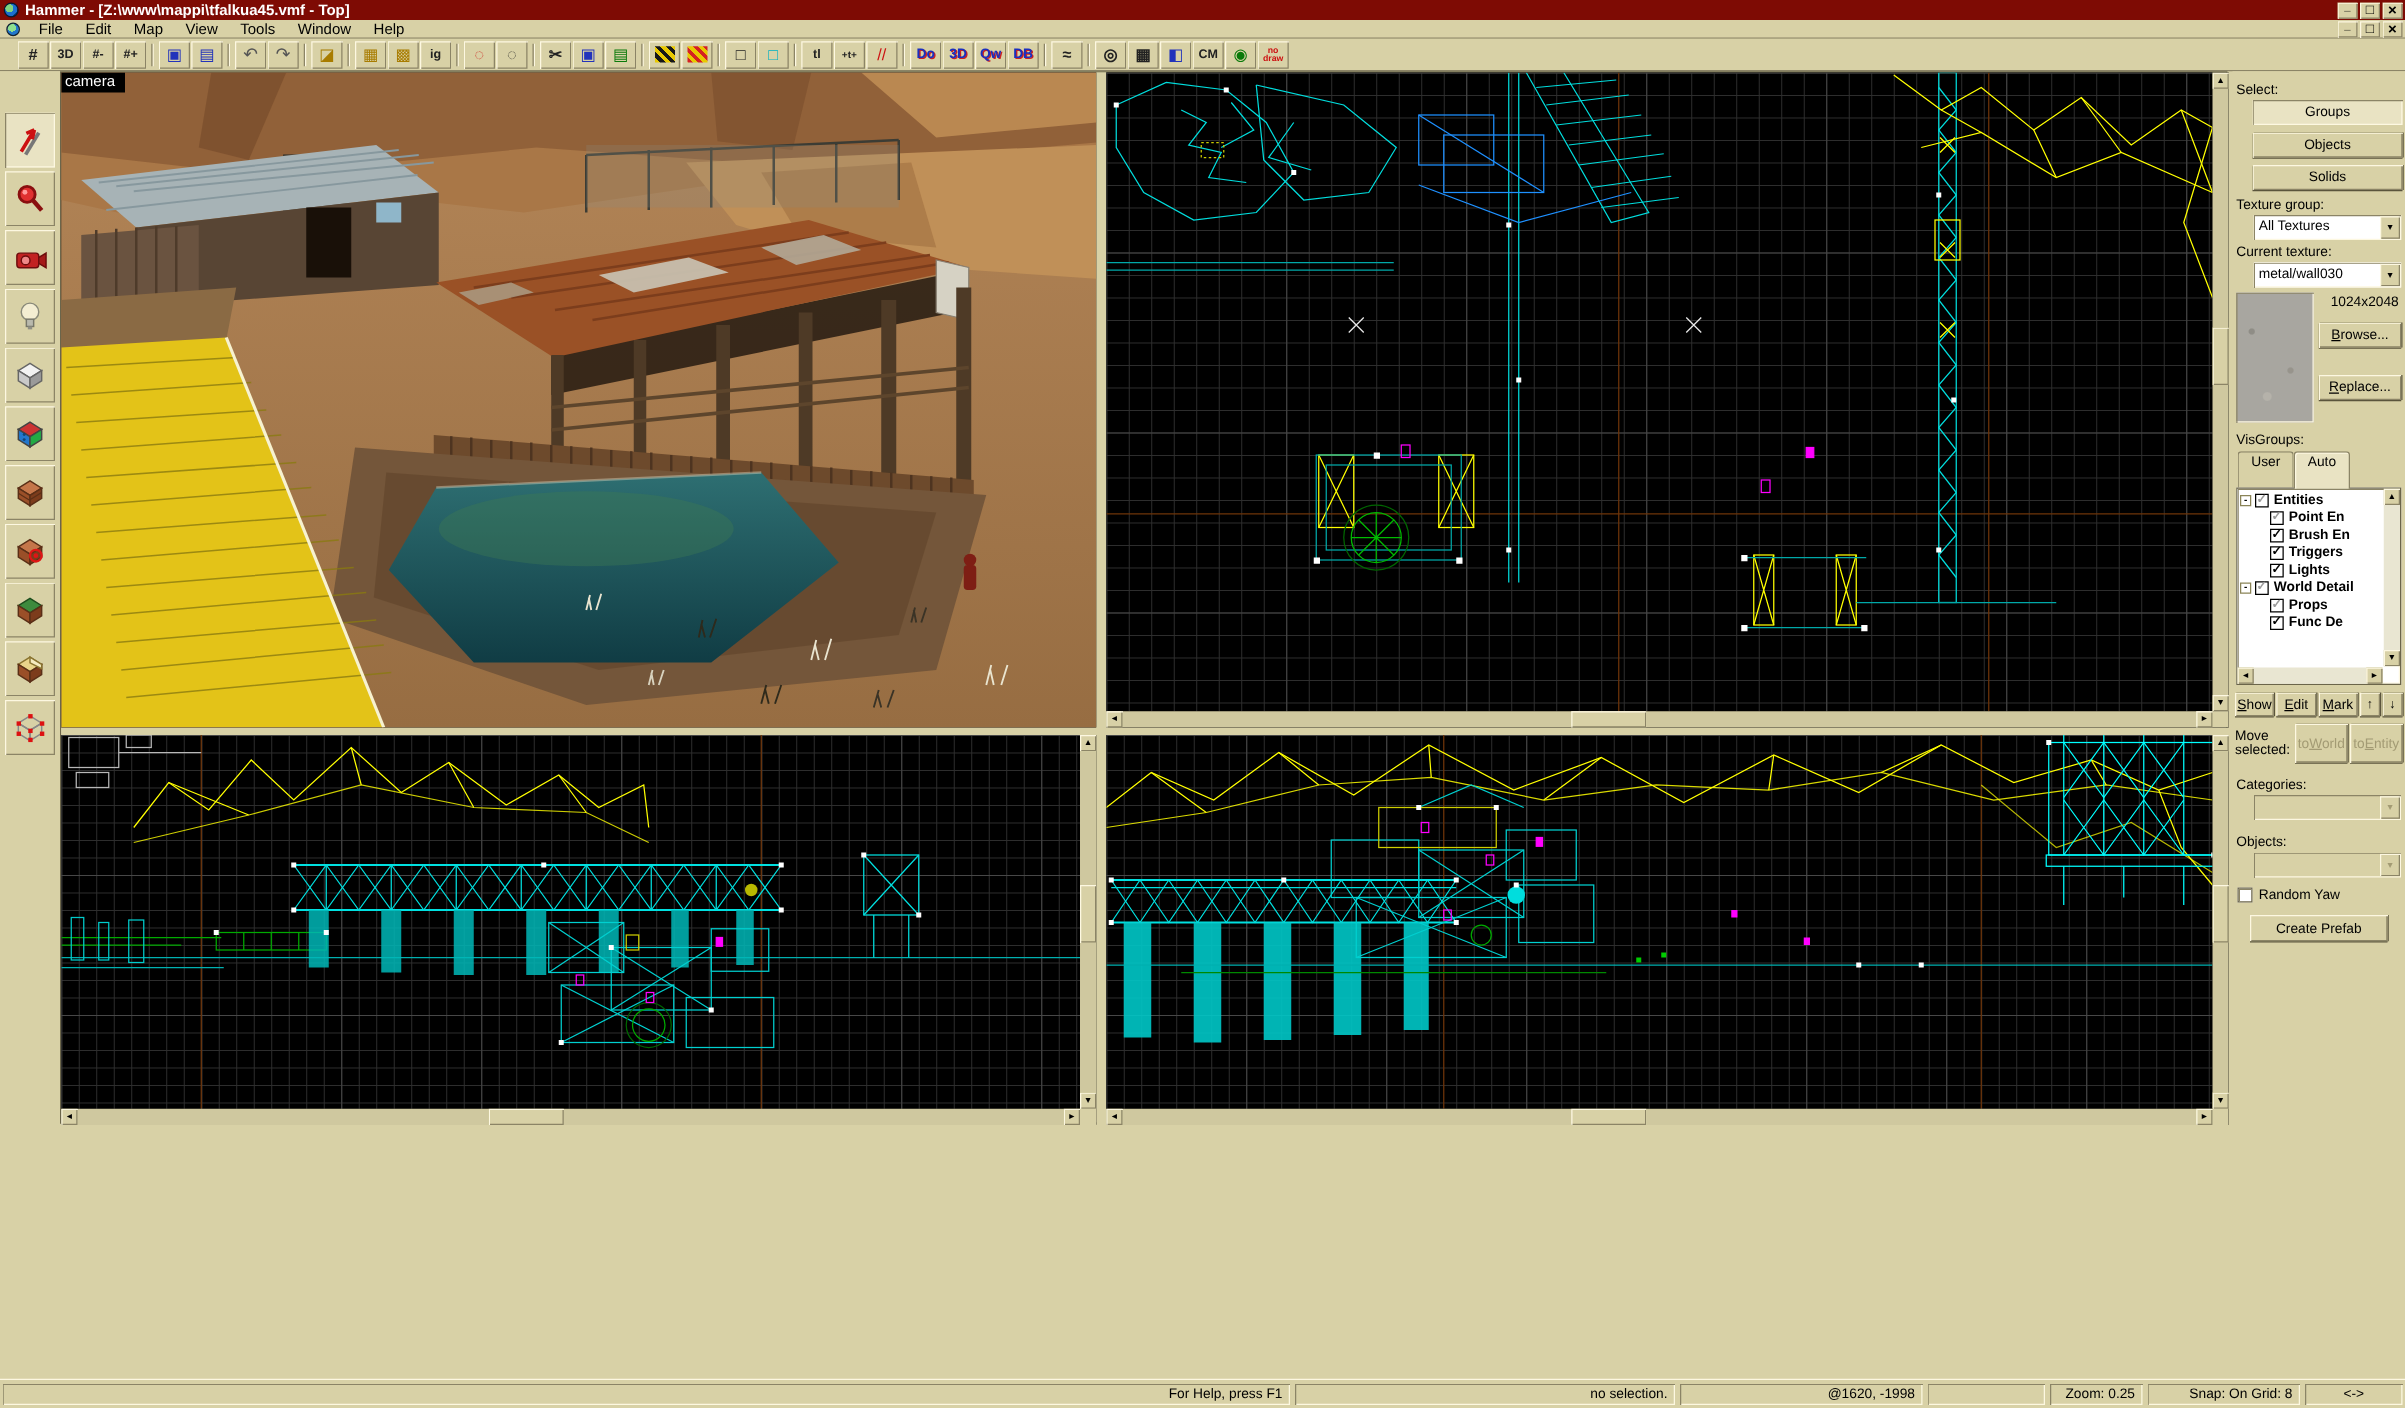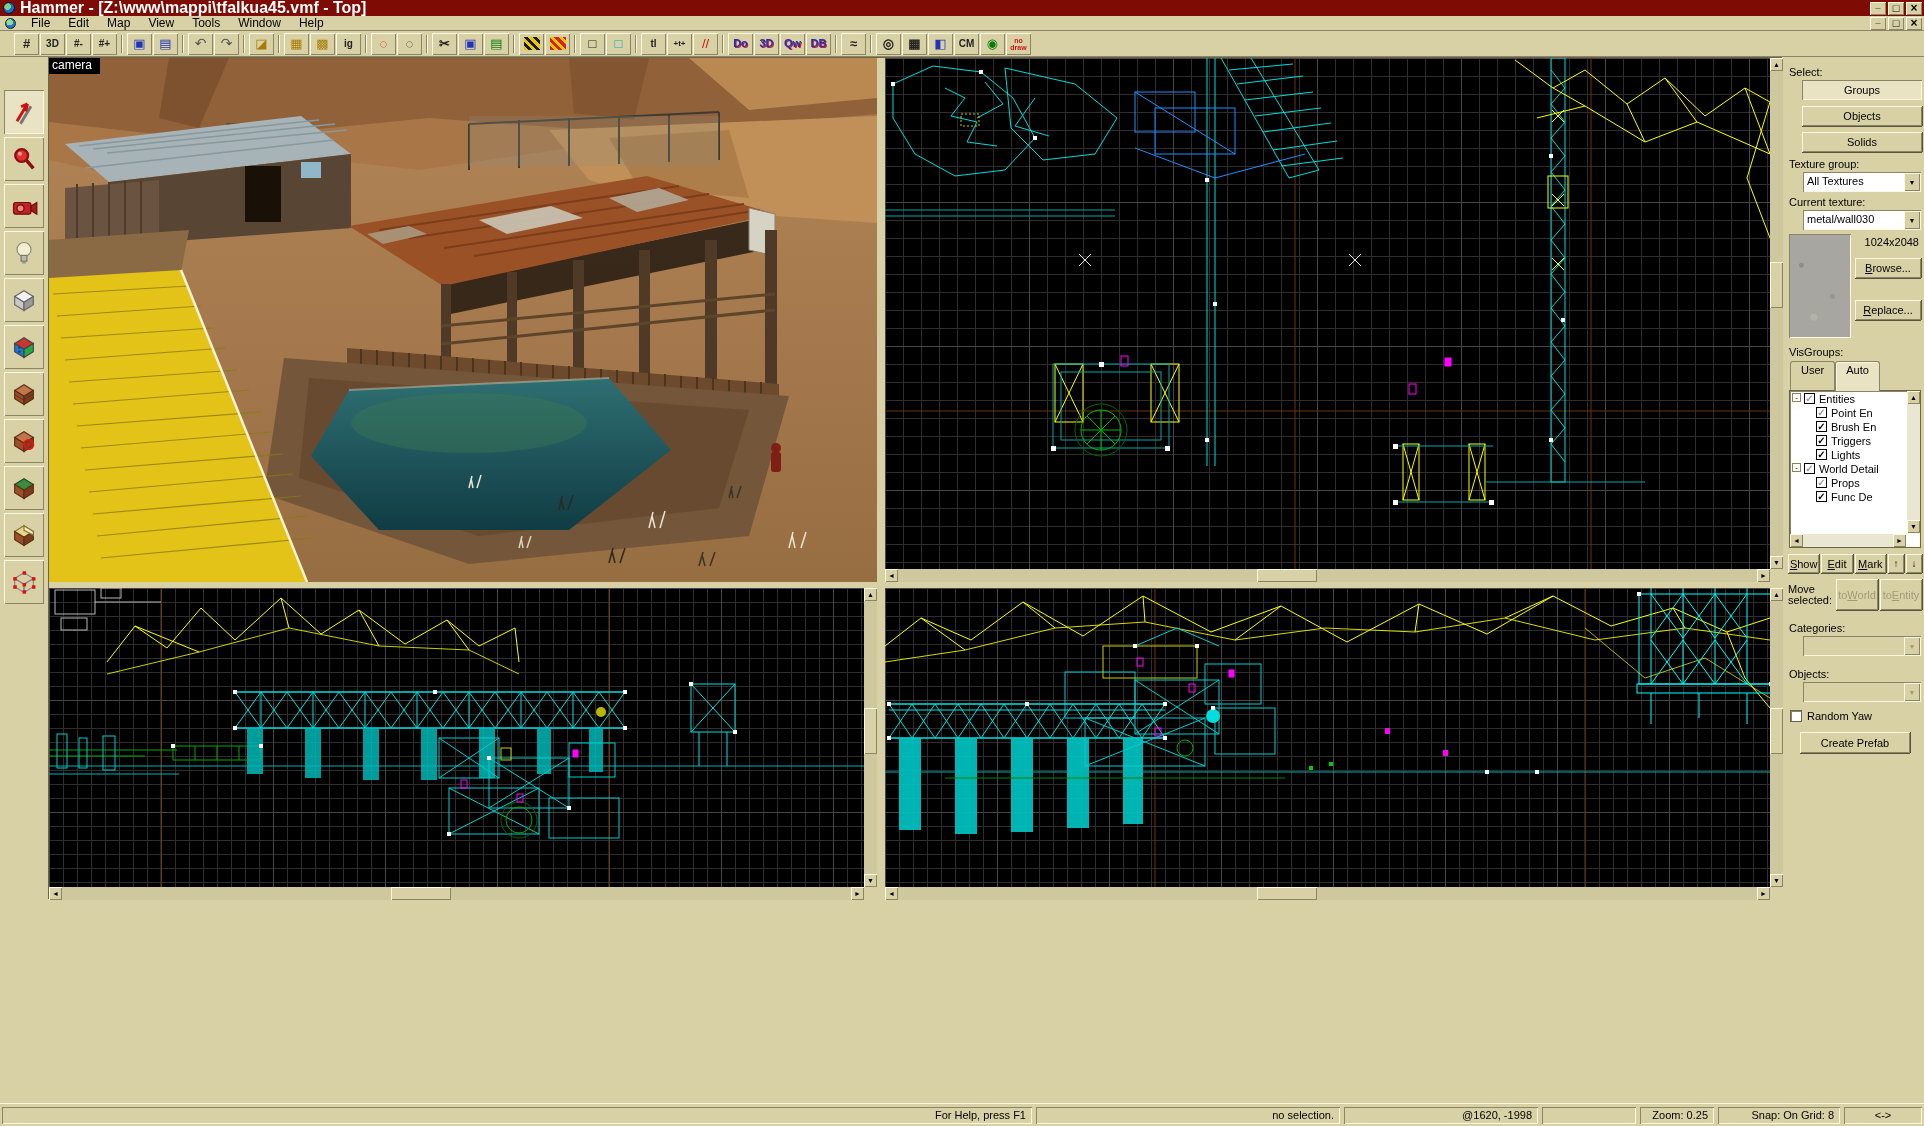"Hammer - [Z:\www\mappi\tfalkua45.vmf -" .title-text { font-size: 16px -> 12px }
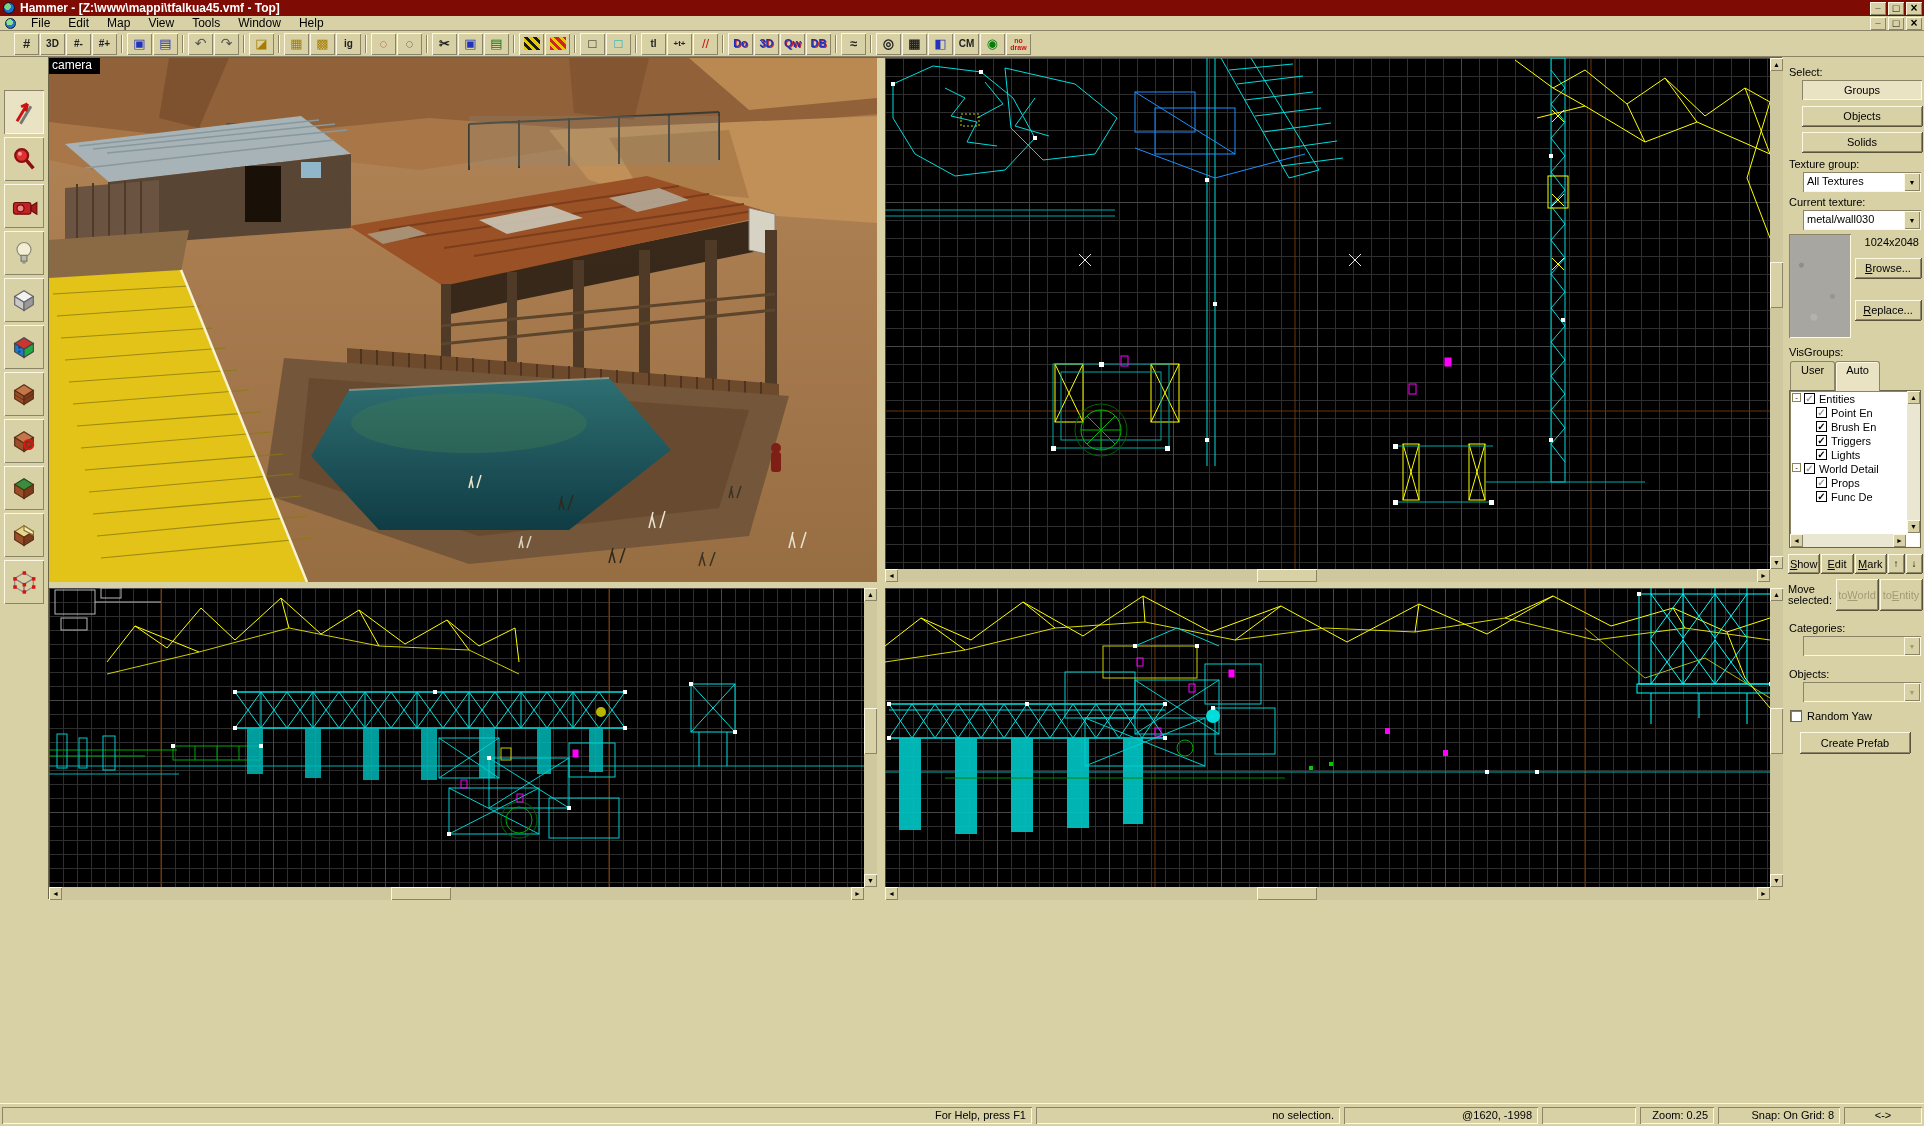"Entities" .trow { align-items: none -> center; font-weight: none -> bold }
